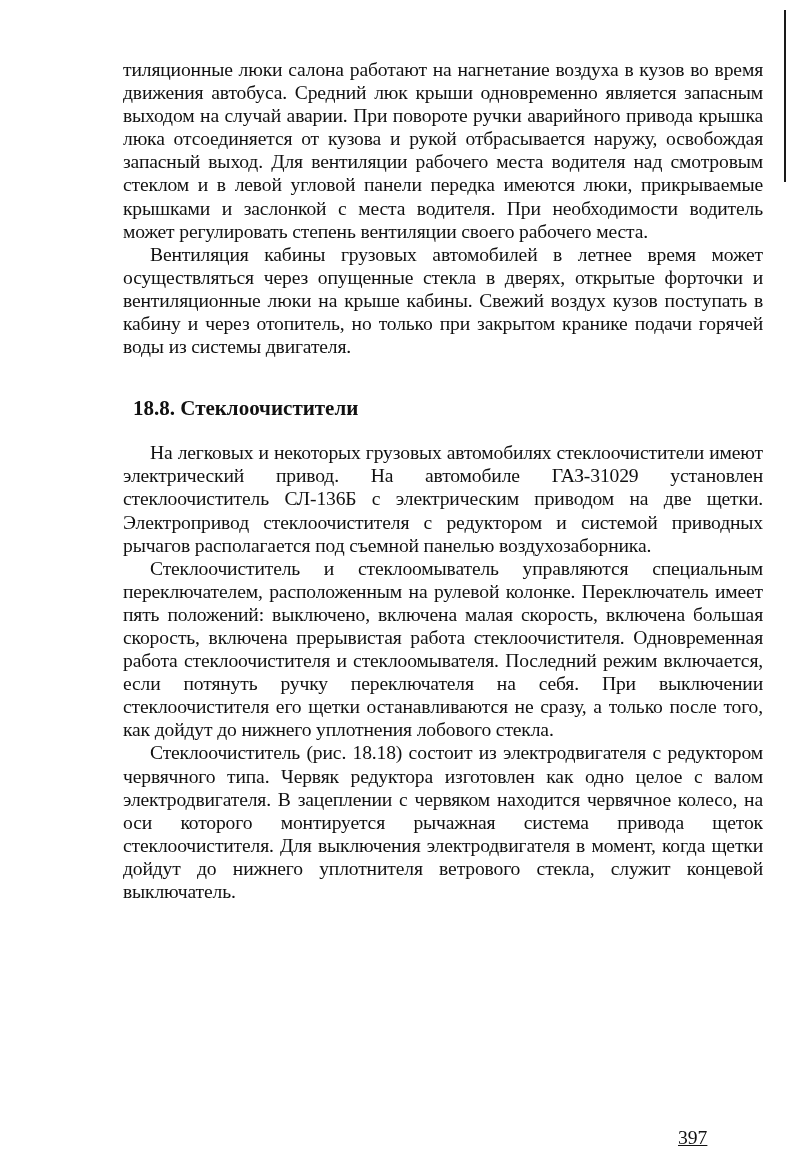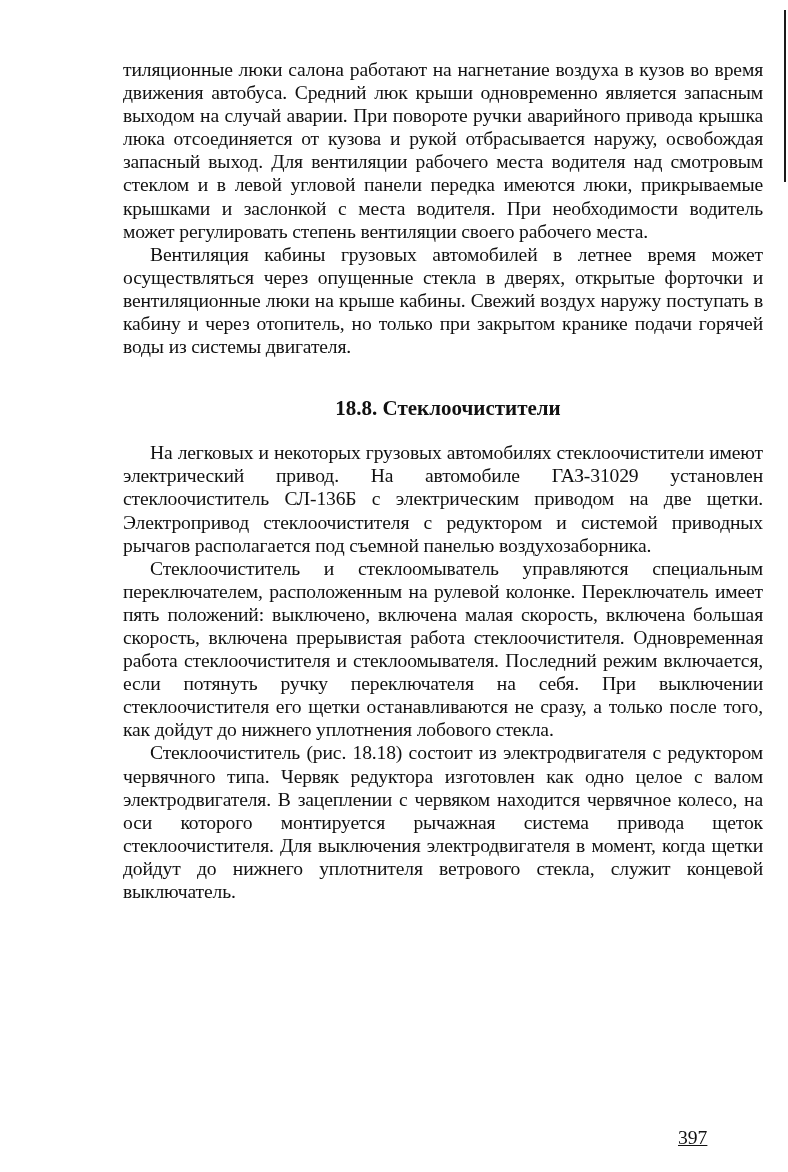"Вентиляция кабины грузовых автомобилей в" p.para { text: наружу -> кузов }
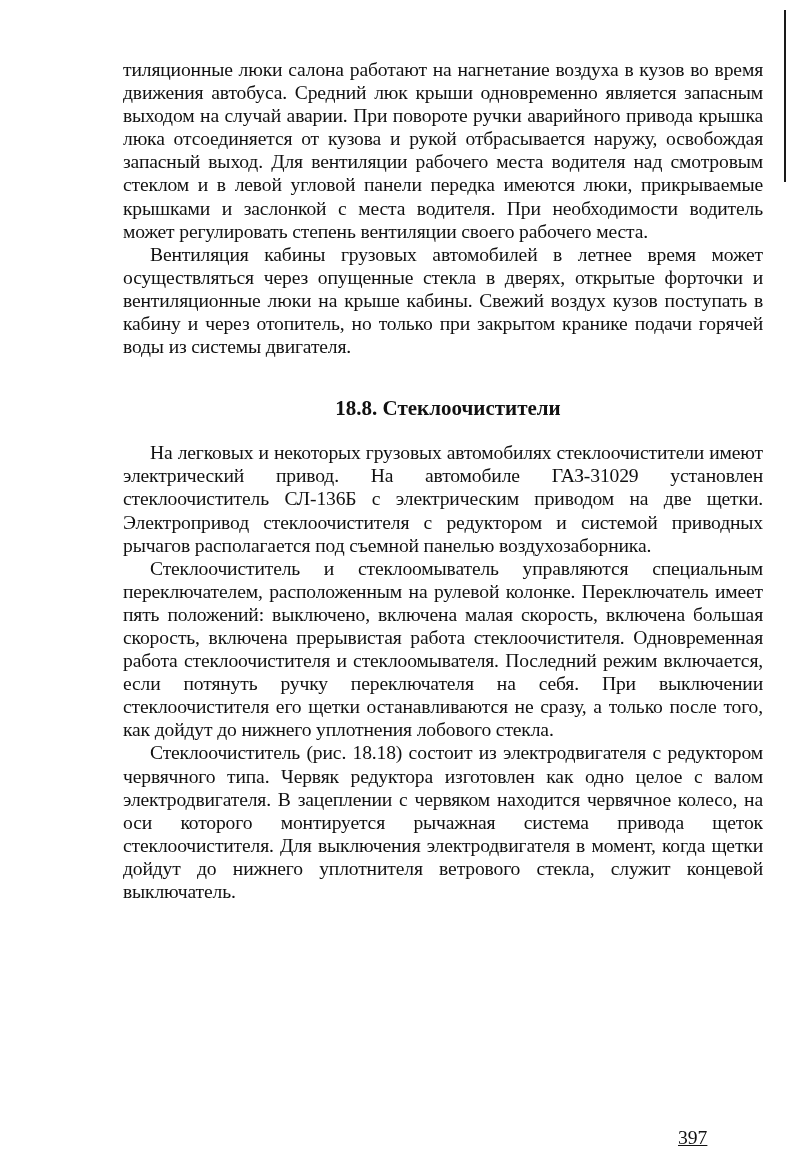"18.8. Стеклоочистители" .heading { text-align: center -> left }
